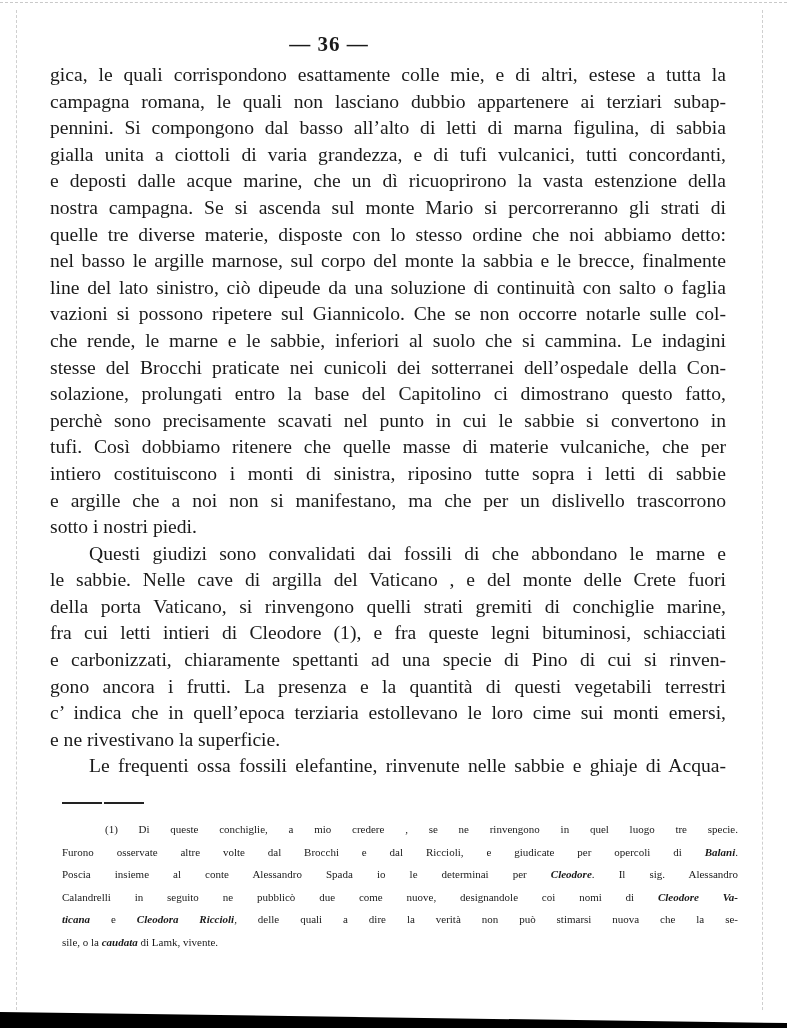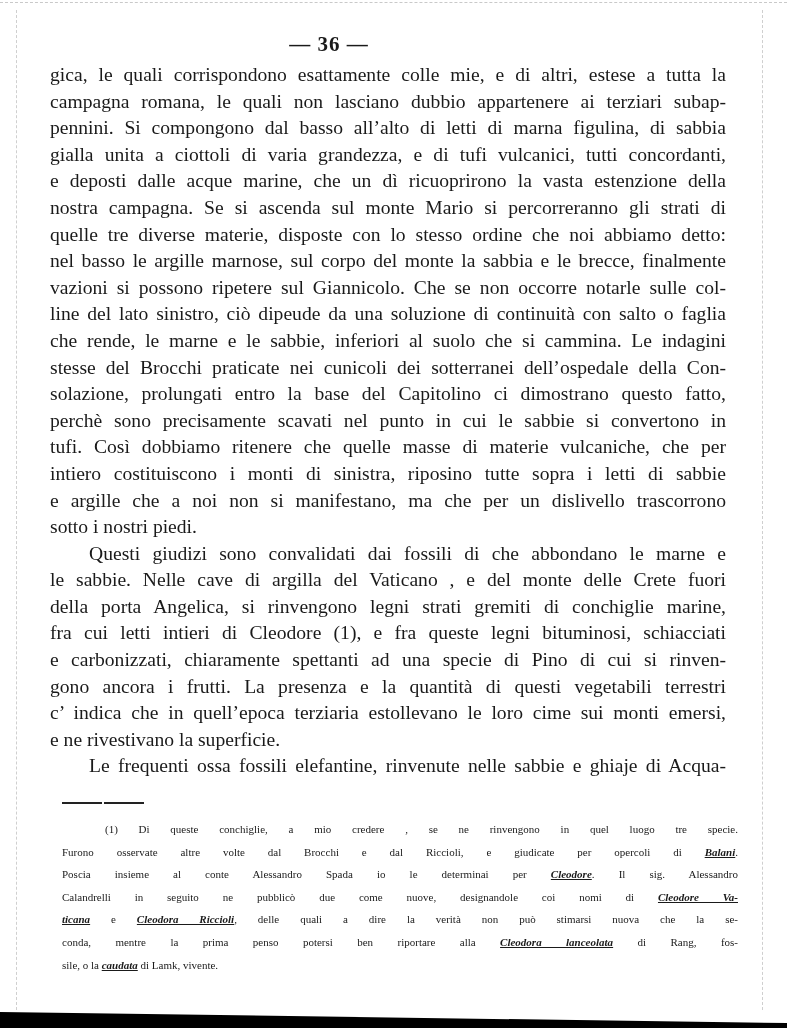"vazioni si possono ripetere sul" span.line { order: before "line del lato sinistro, ciò" -> after "line del lato sinistro, ciò" }
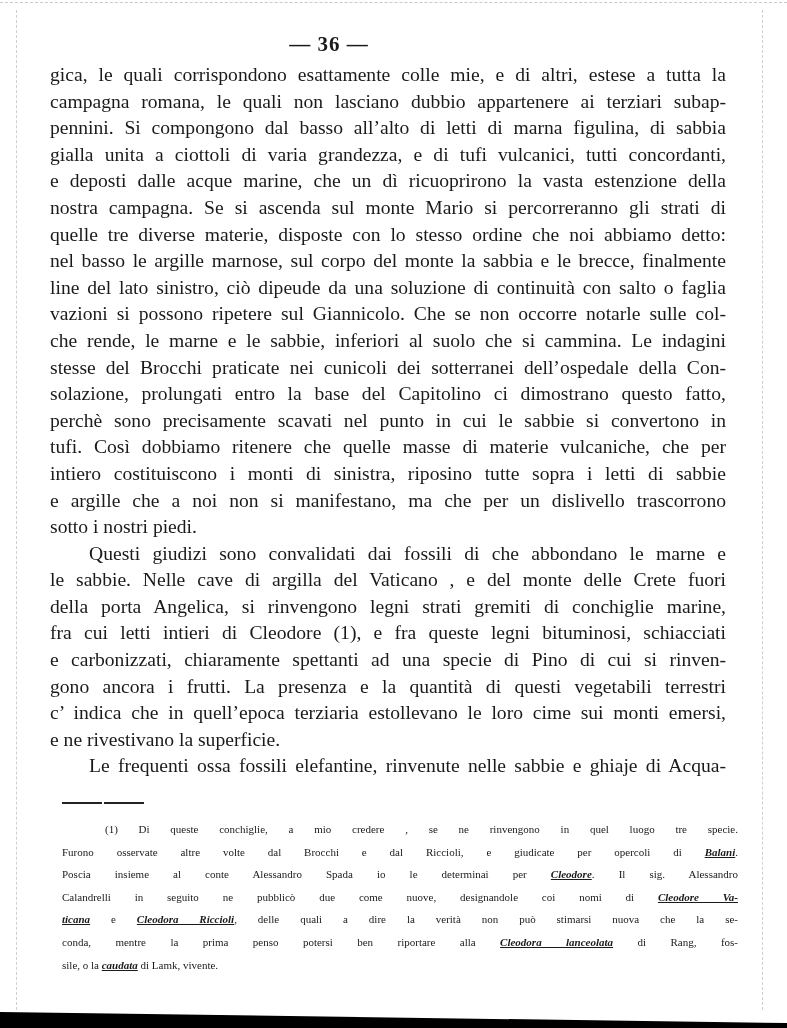"della porta Angelica, si rinvengono" span.line { text: Angelica, si rinvengono legni -> Vaticano, si rinvengono quelli }
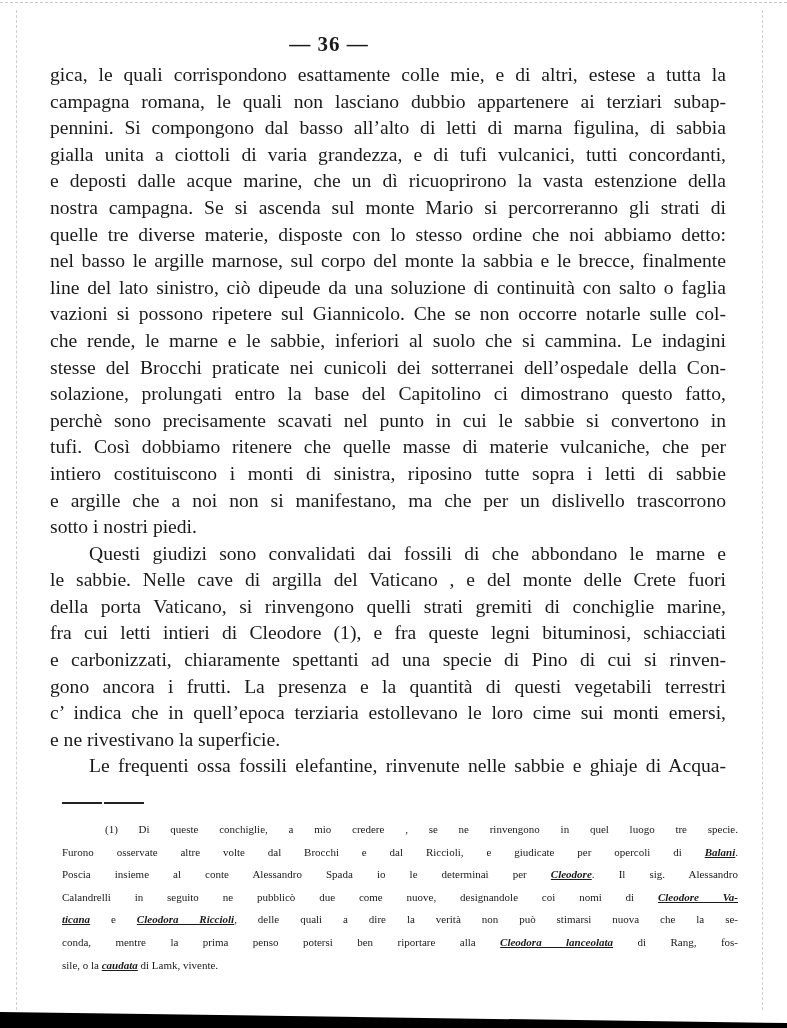"Balani" em { text-decoration: underline -> none }
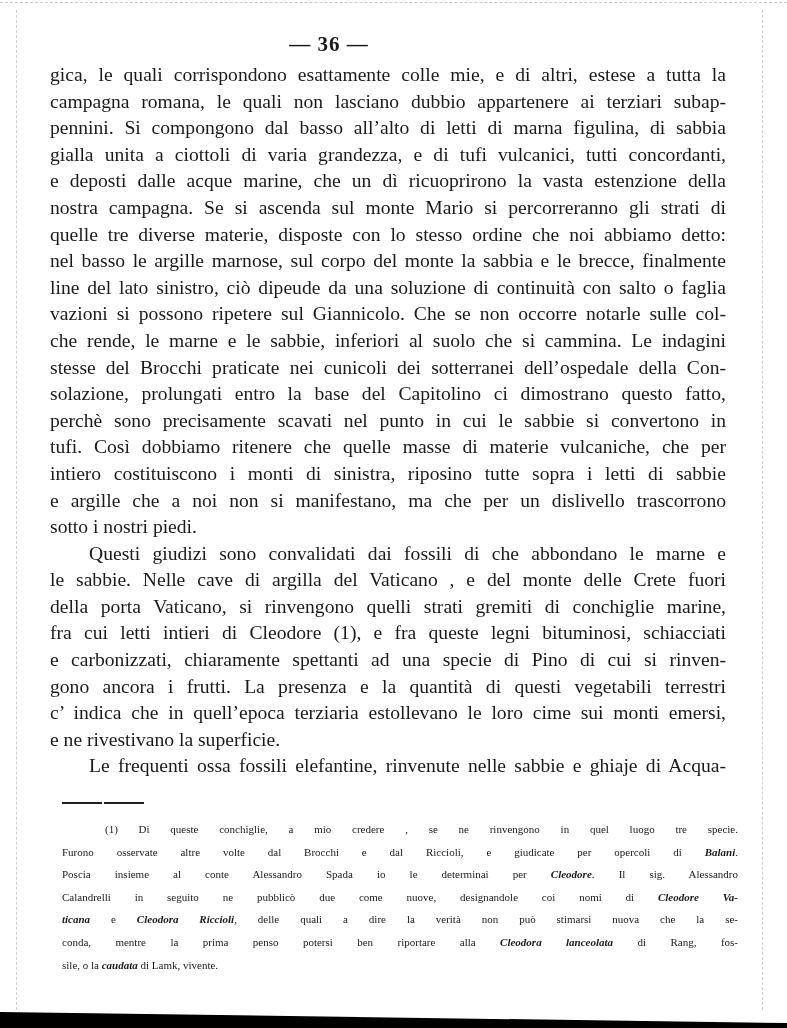"conda, mentre la prima penso" span.fline { html: <span><span>conda, mentre la prima penso potersi ben riportare alla </span><em>Cleodora lanceolata</em><span> di Rang, fos-</span></span> -> none }
